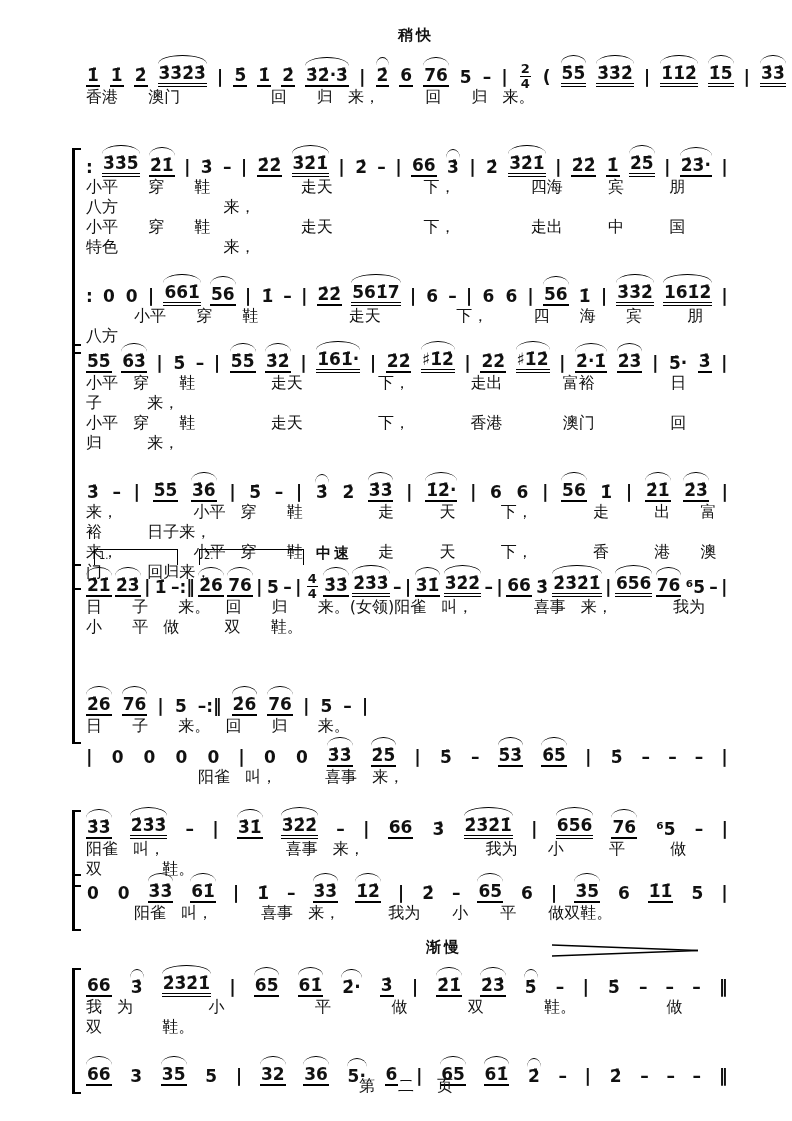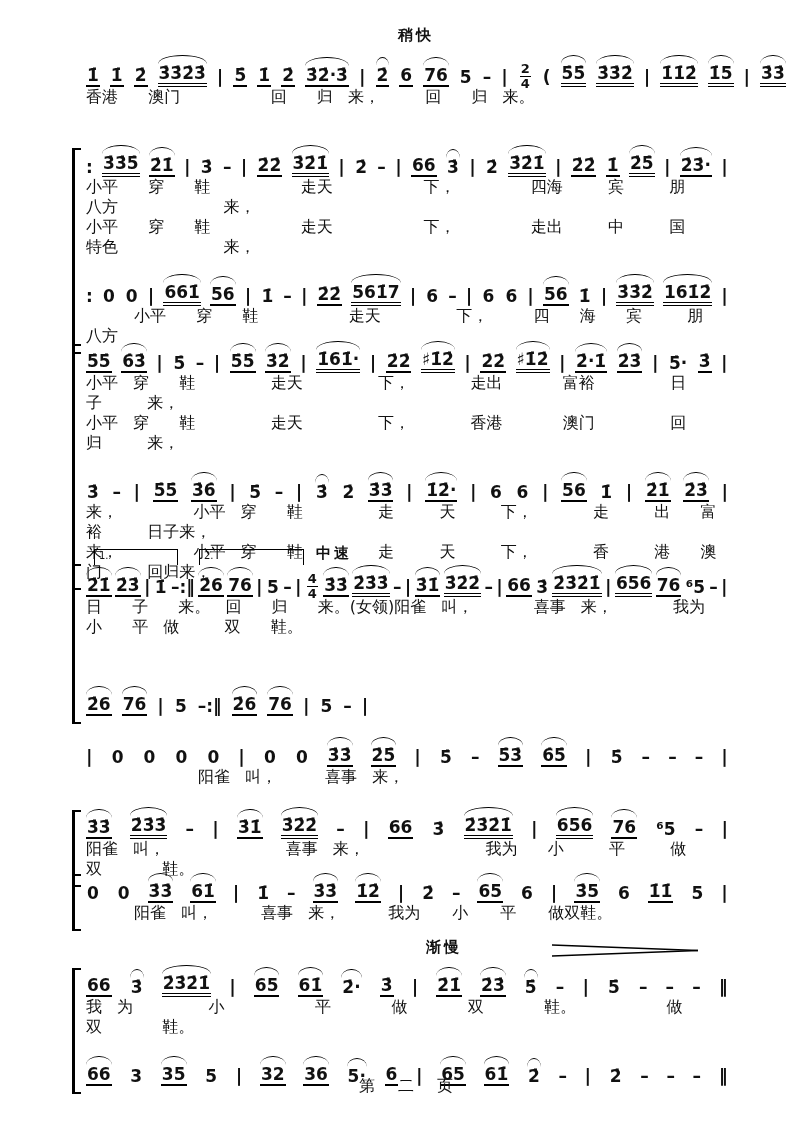"日 子 来。 回 归 来。" div.lyrics { html: none -> <div>日 子 来。 回 归 来。</div> }
